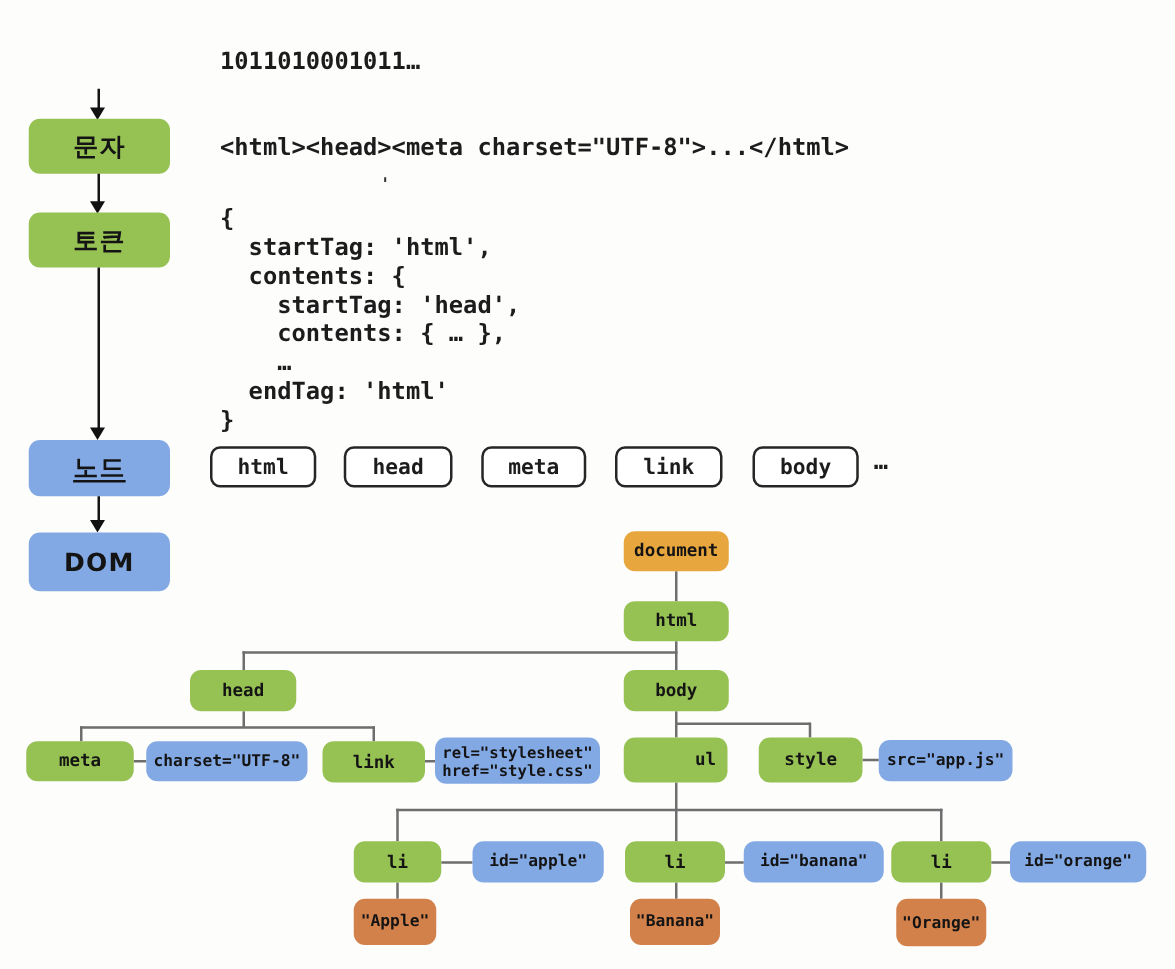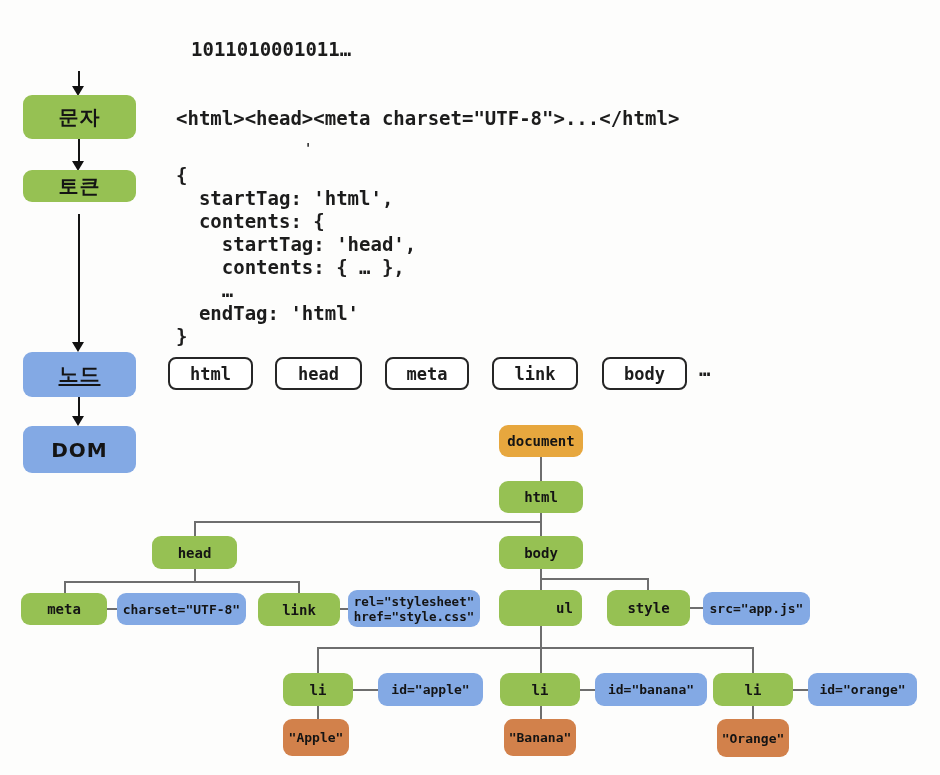"1011010001011…" div.codeline { left: 191px -> 176px }
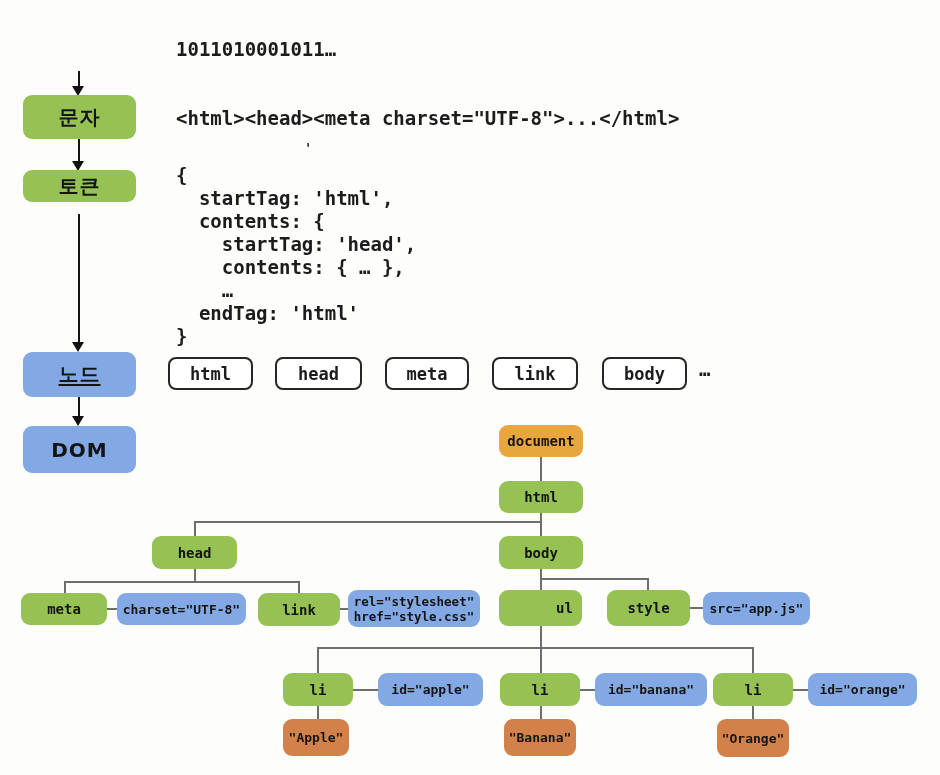"토큰" div.box { height: 32px -> 44px }
